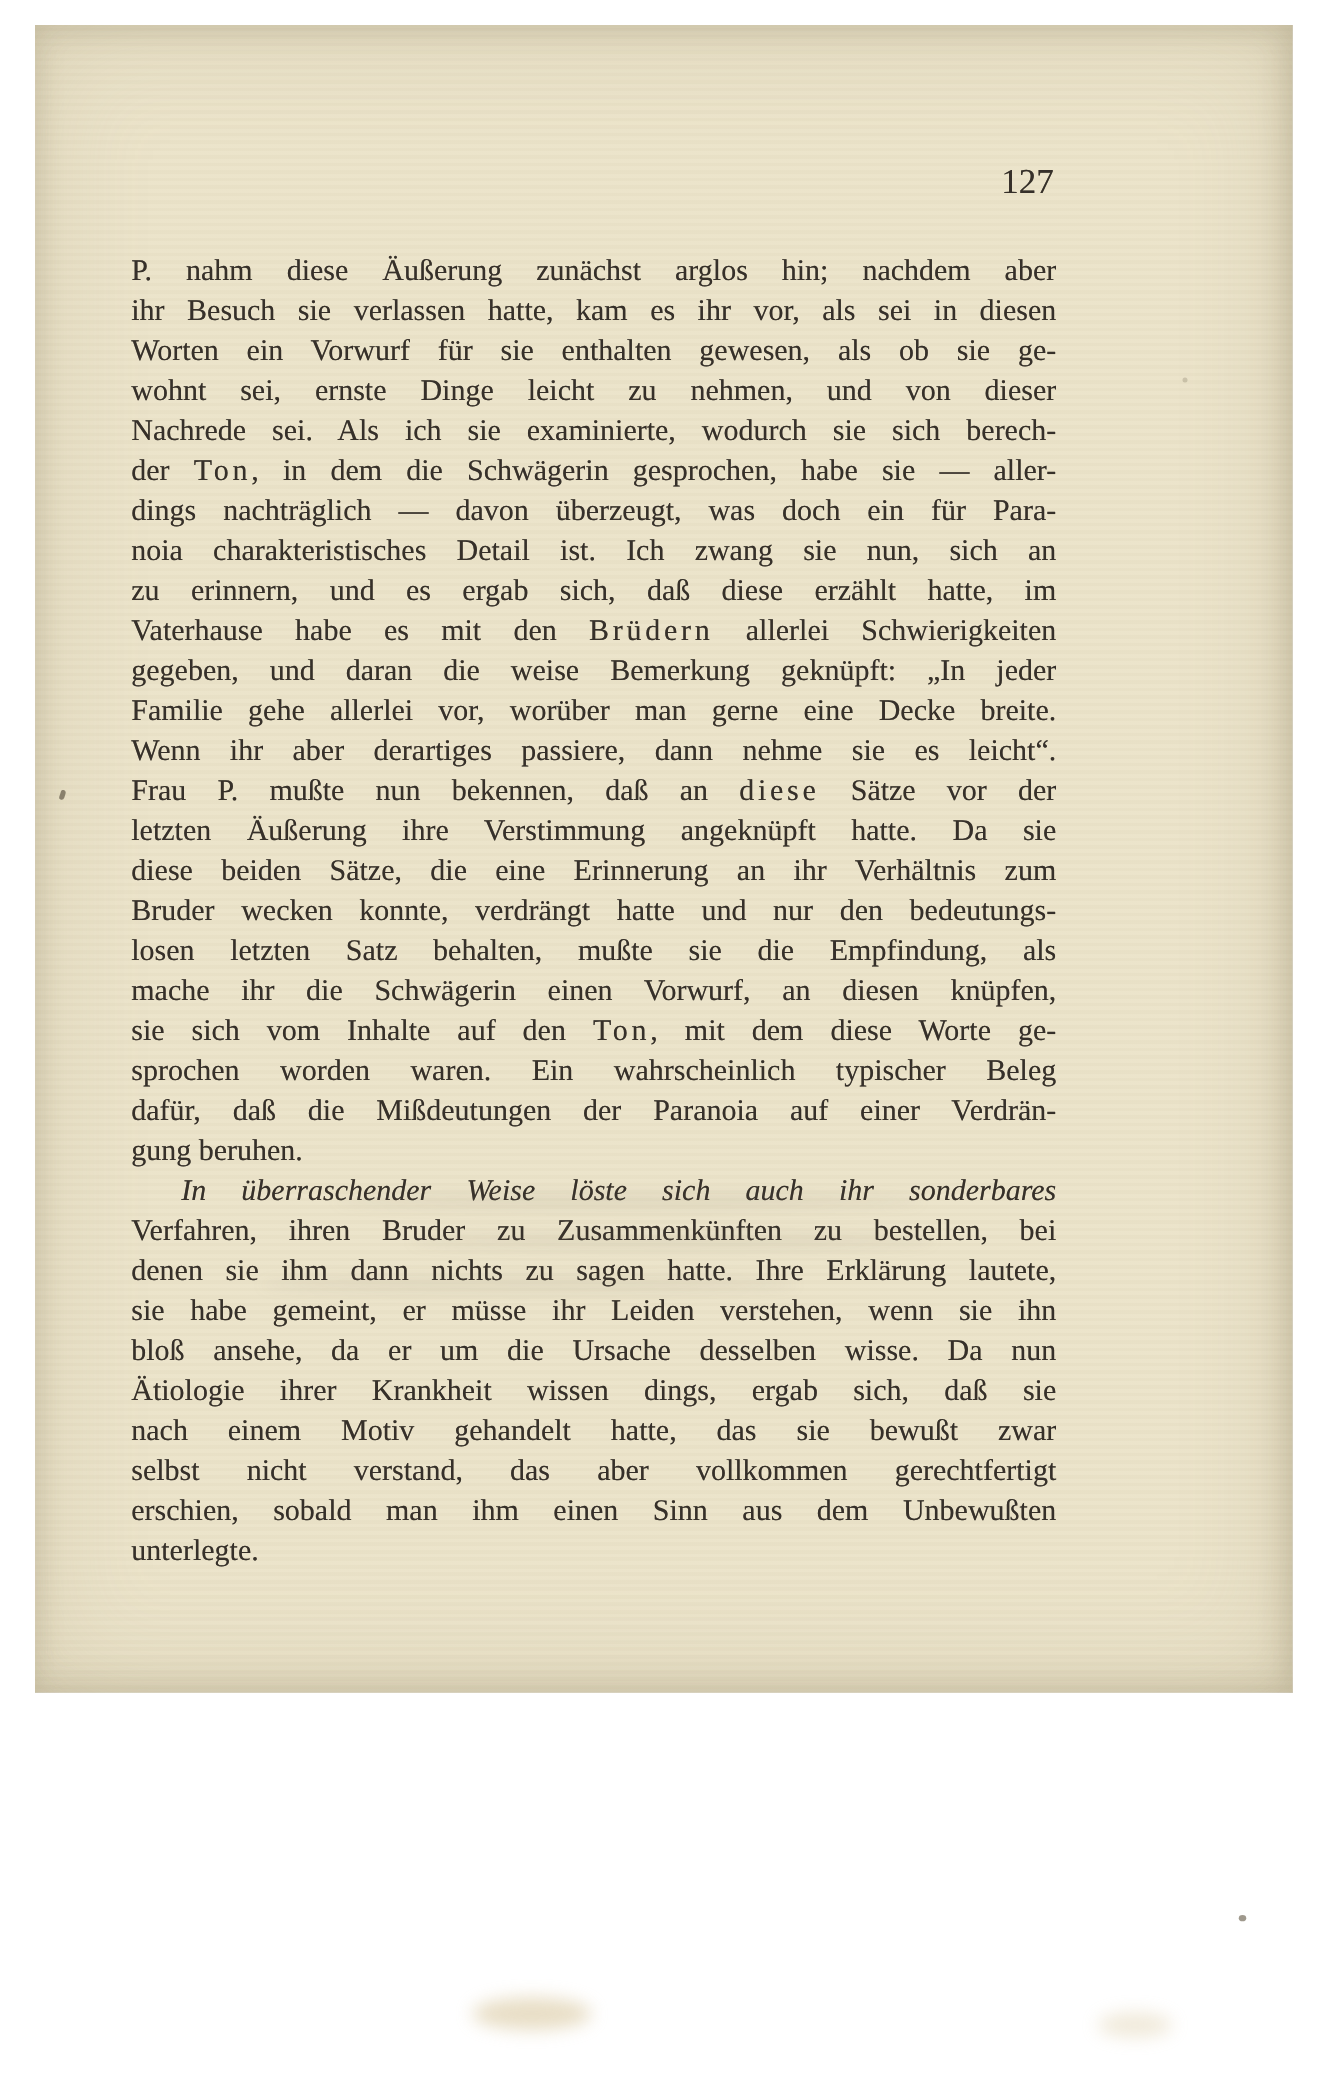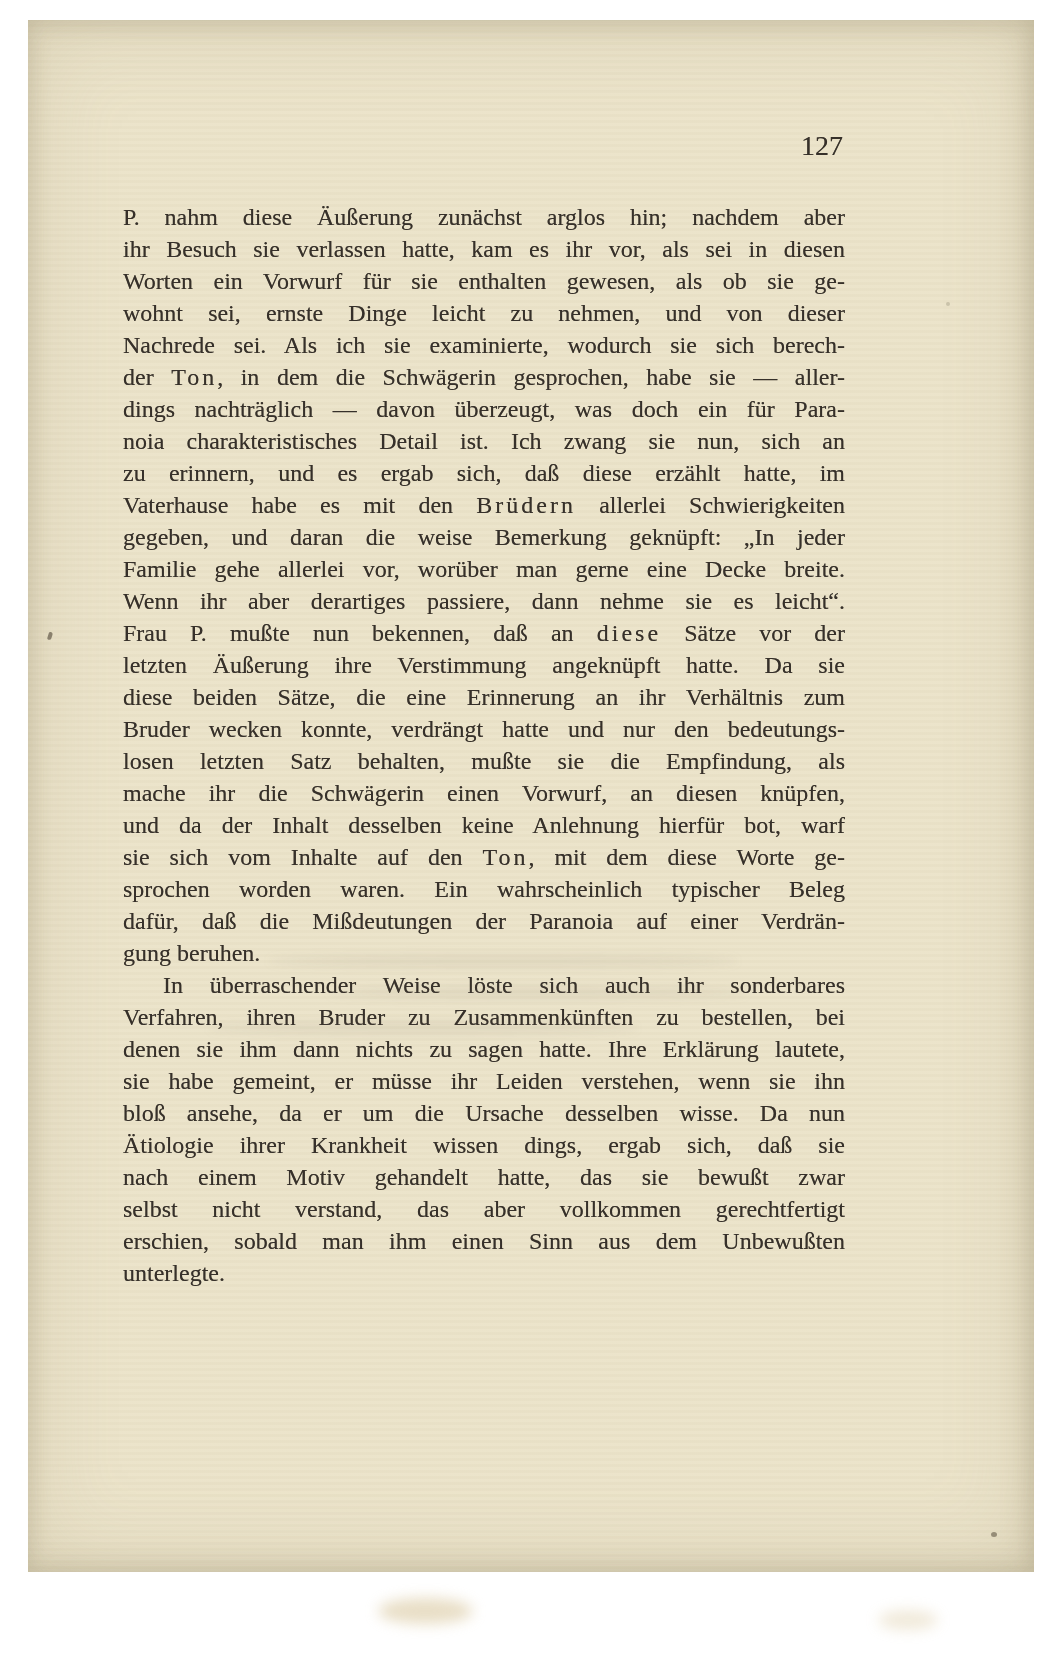"127" .page { height: 1552px -> 1334px }
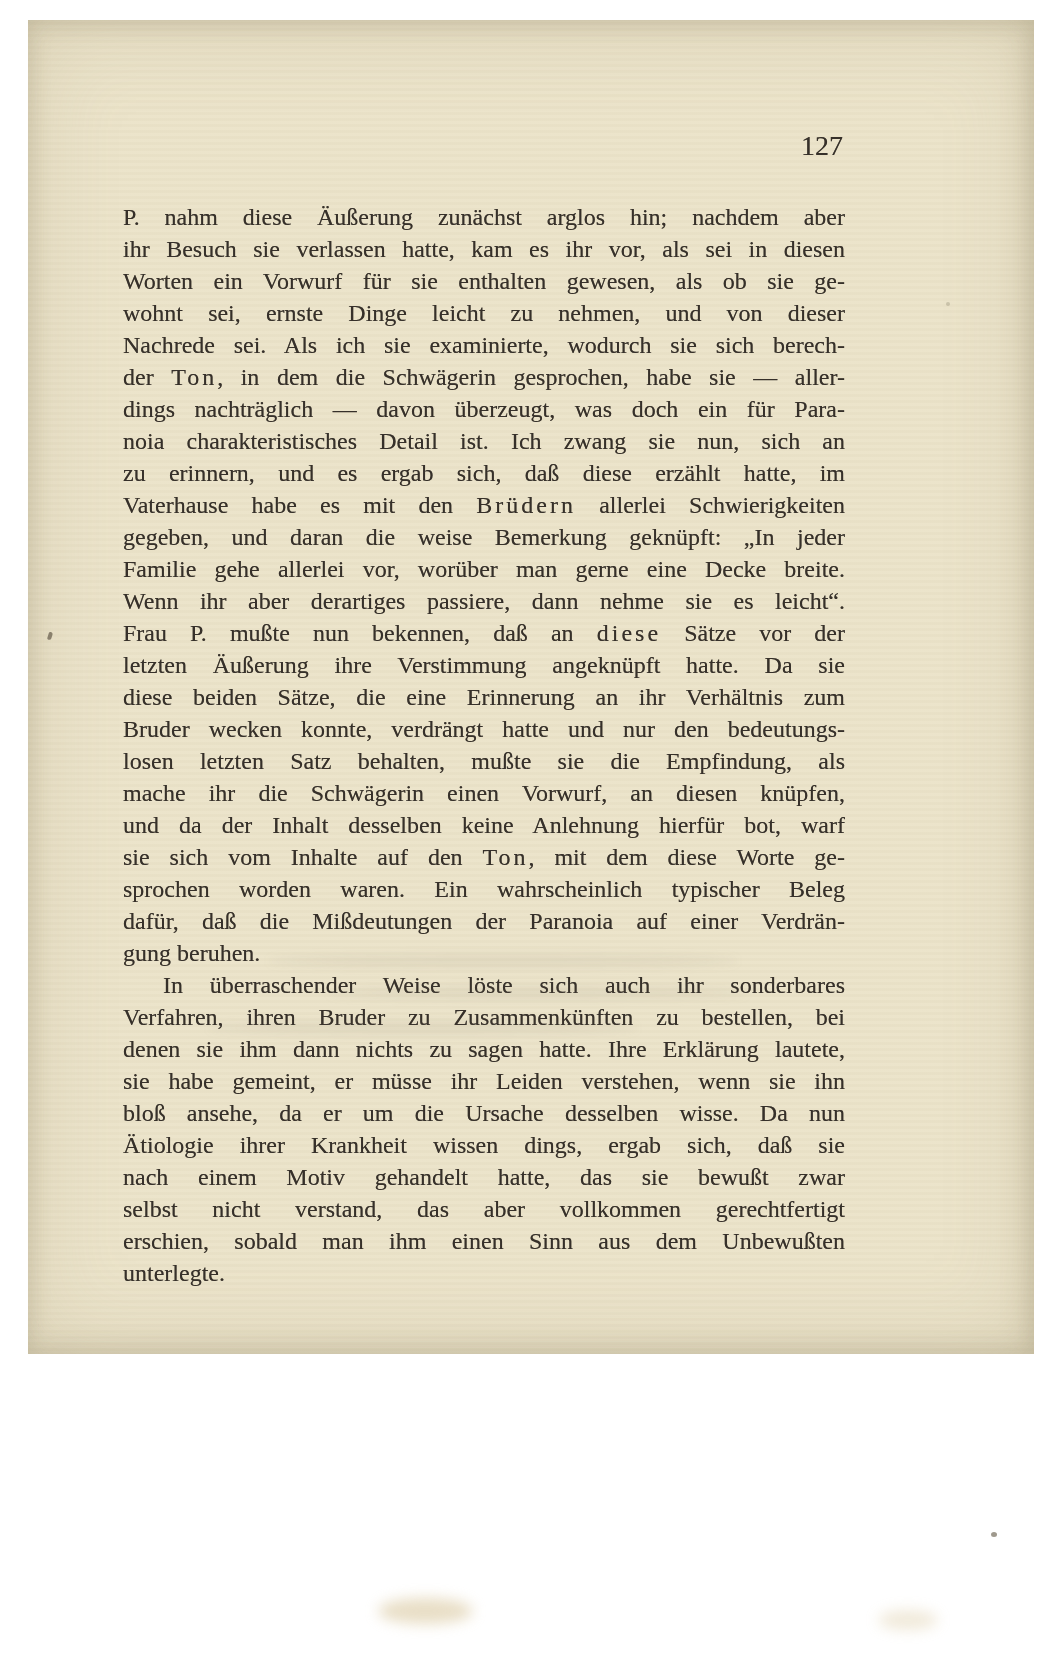"P. nahm diese Äußerung zunächst" .line { margin-left: 18px -> none }
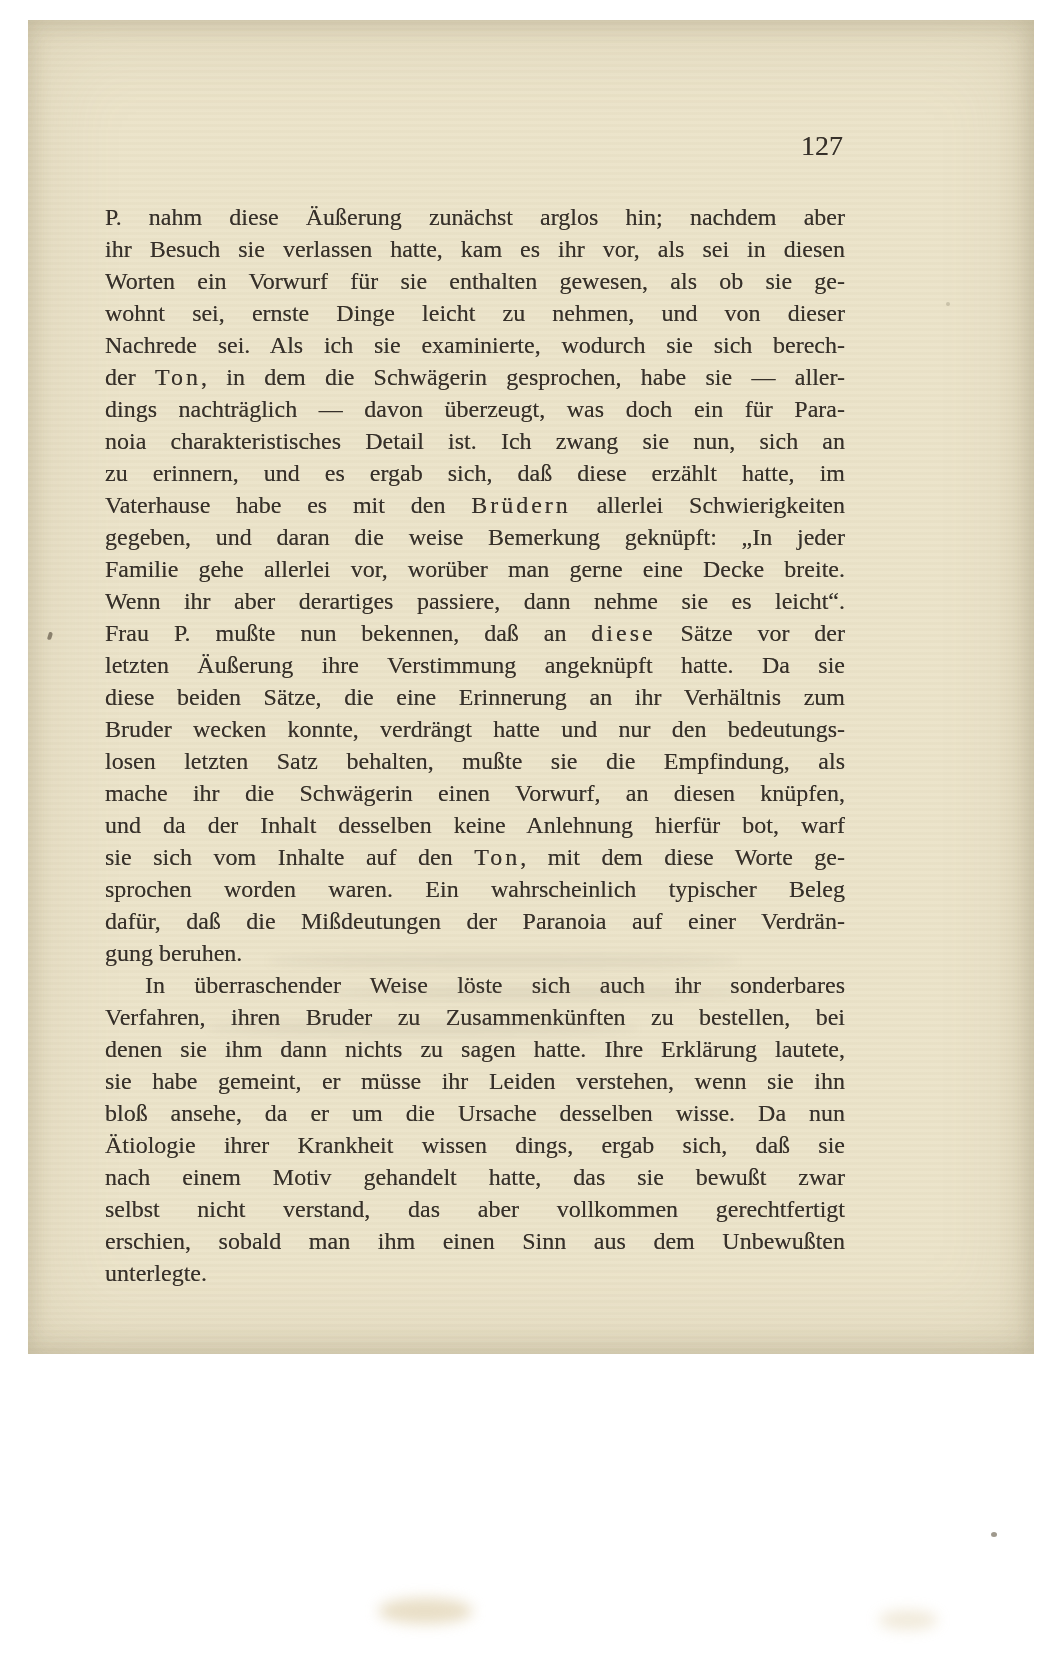"und da der Inhalt desselben" div.line { html: <div><span>und da der Inhalt desselben keine Anlehnung hierfür bot, warf</span></div> -> none }
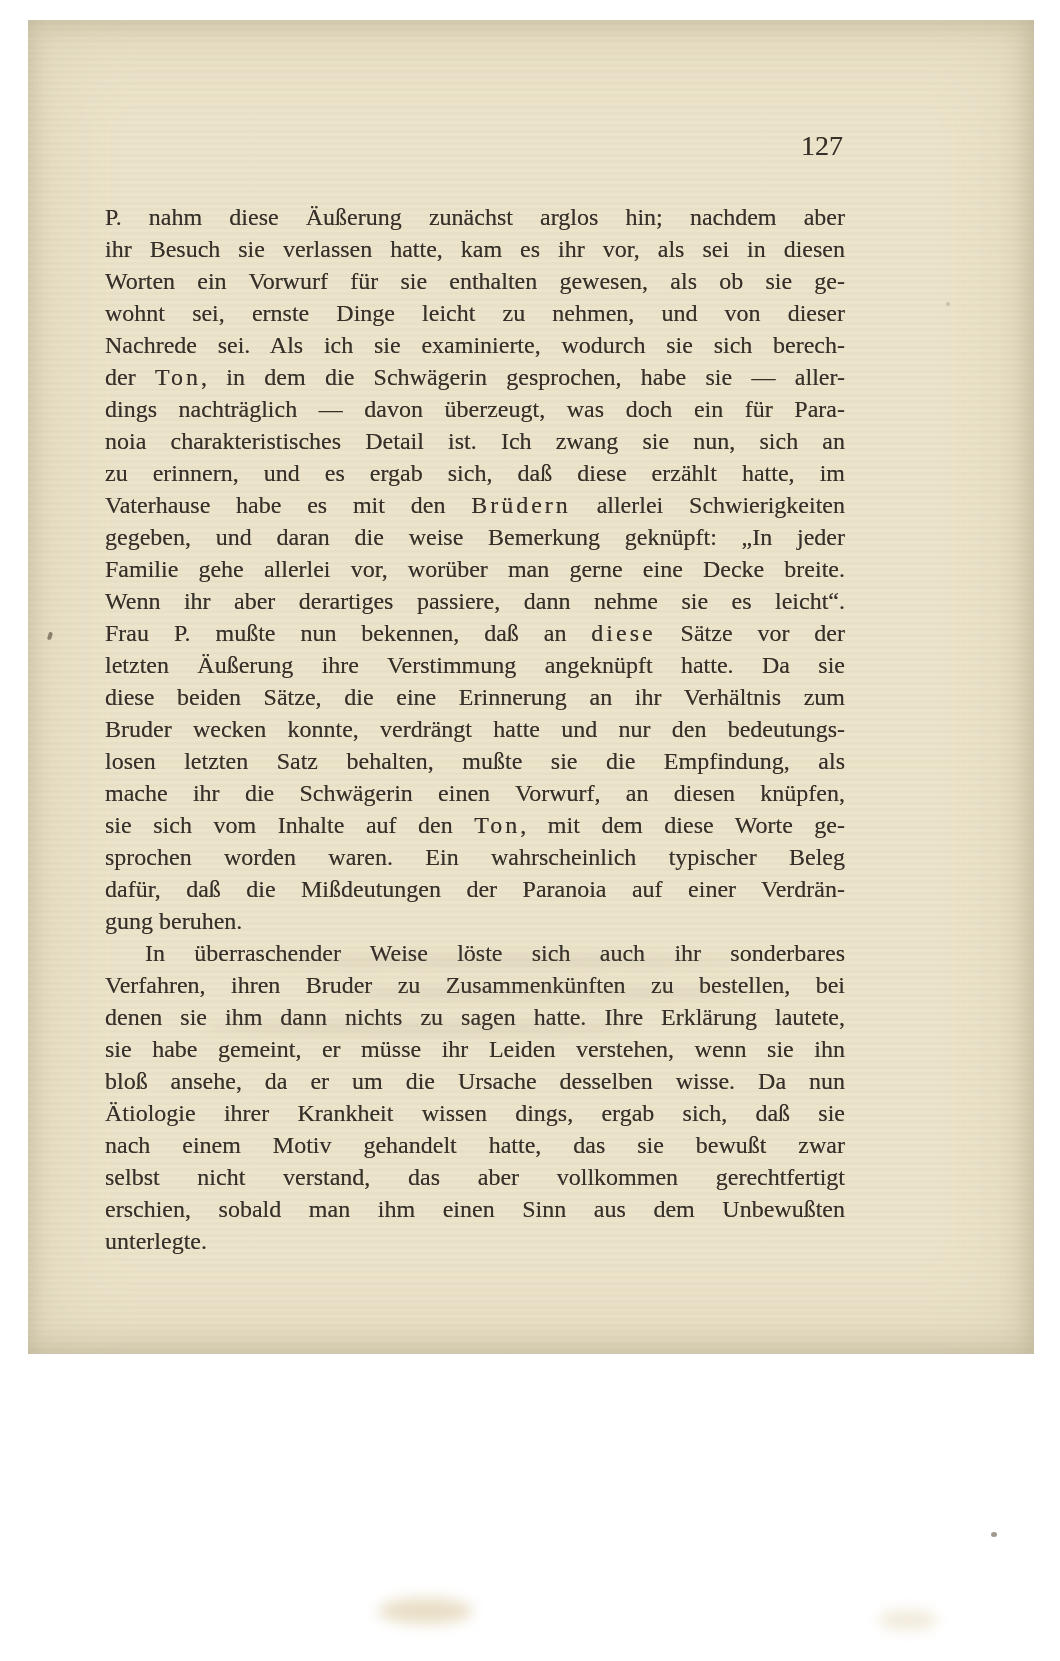"In überraschender Weise löste sich" .line.indent { font-style: none -> italic }
